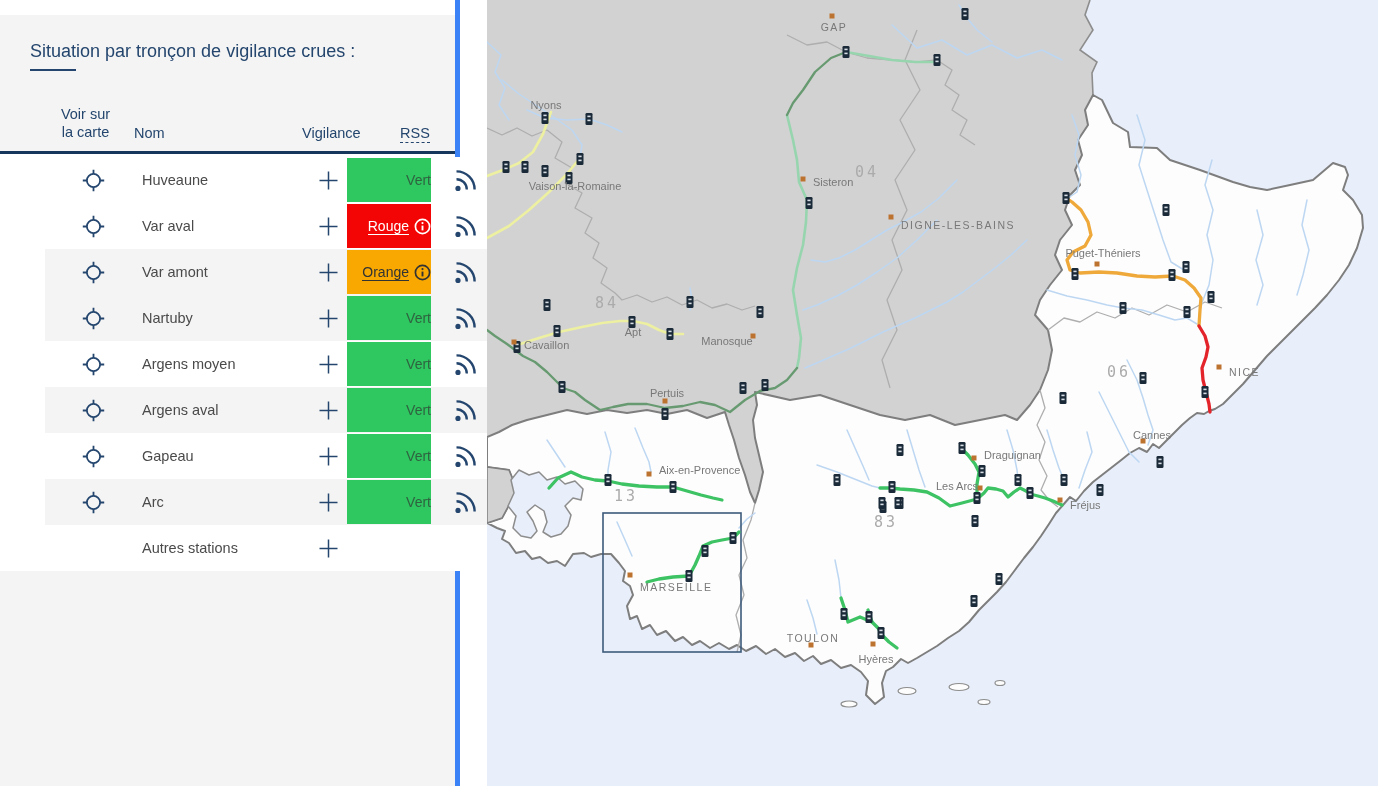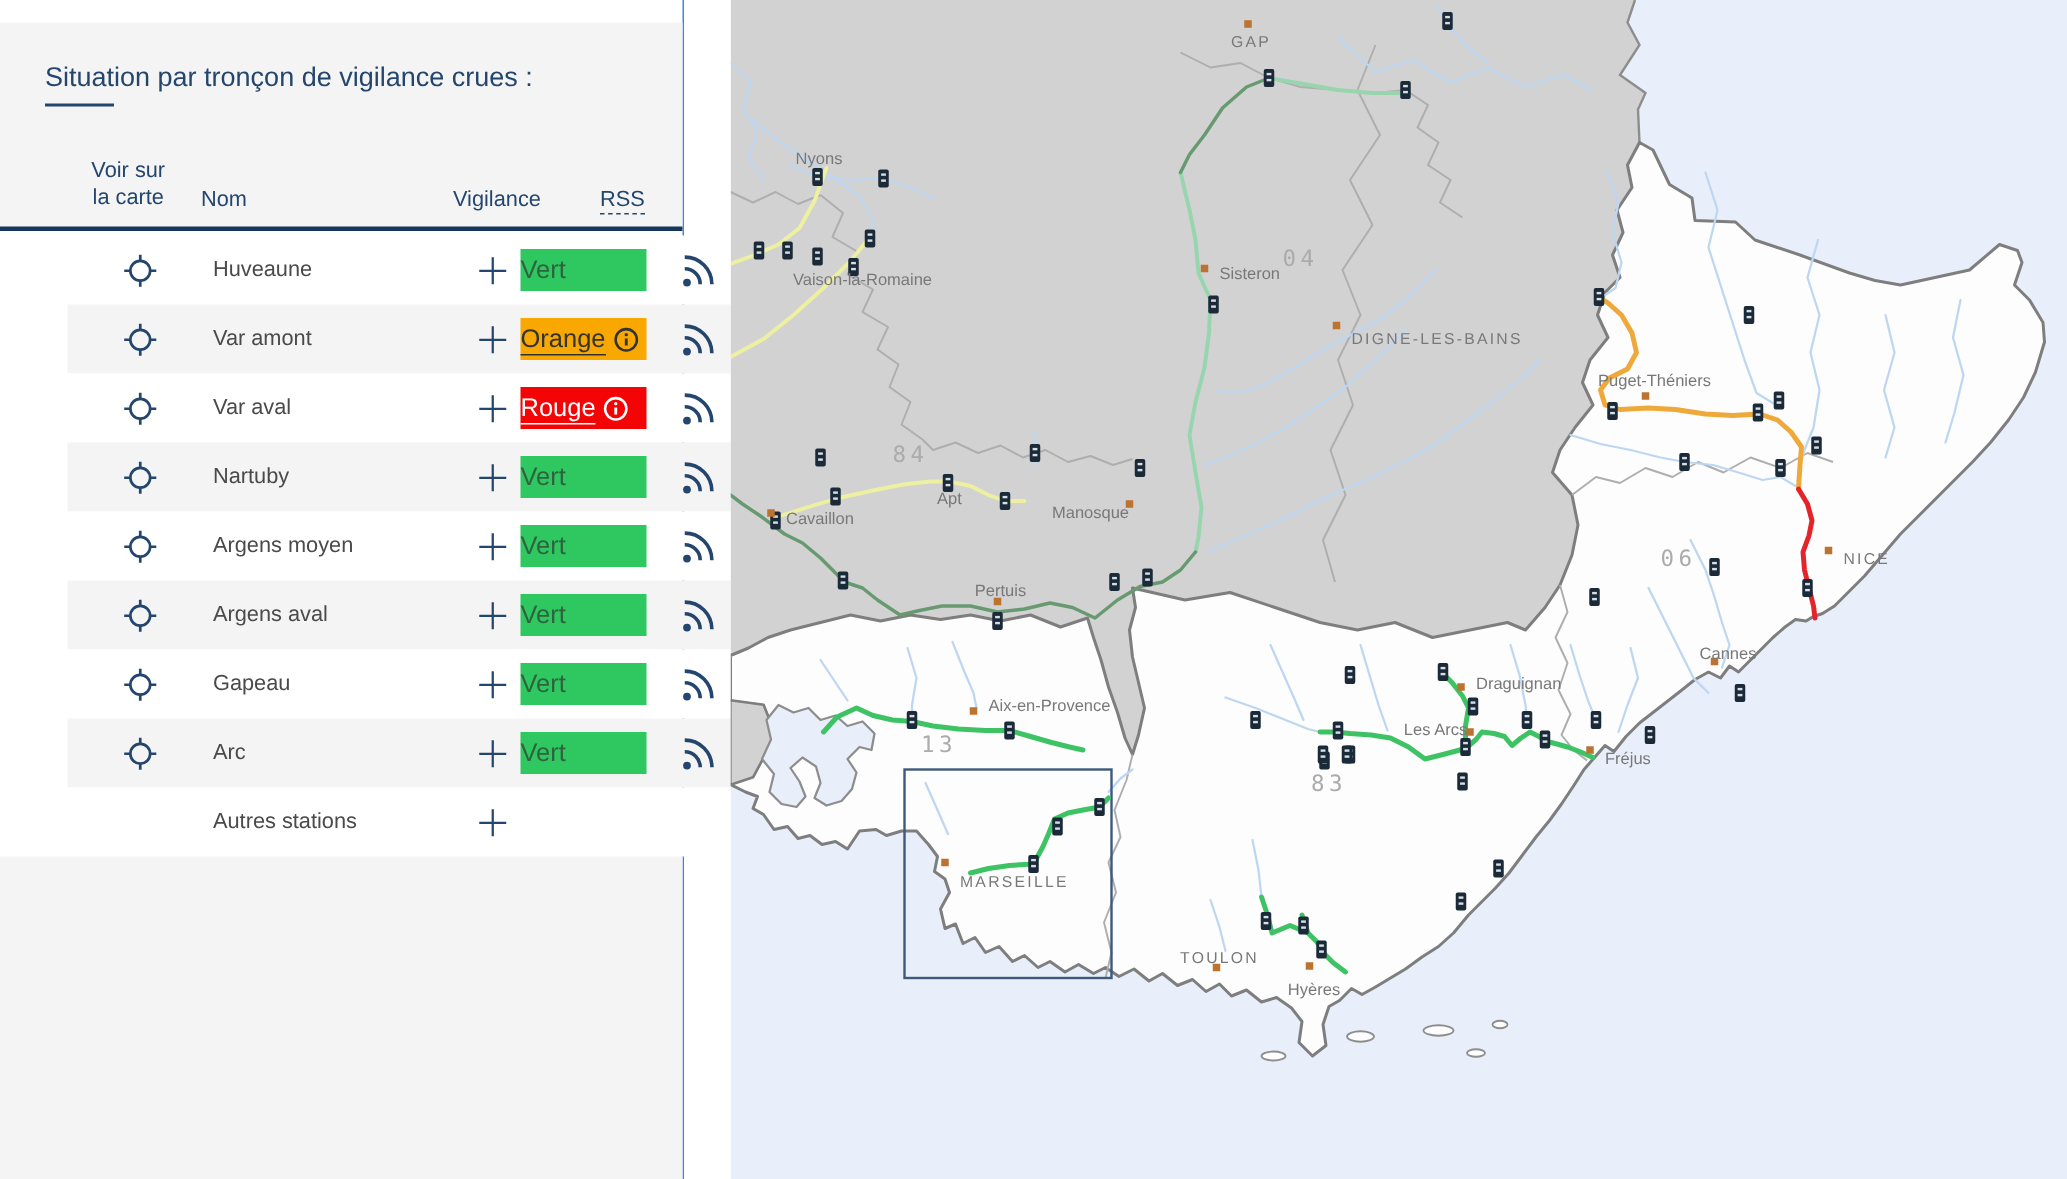"Situation par tronçon de vigilance" .panel { border-right: 1px solid #3b82f6 -> 5px solid #3b82f6 }
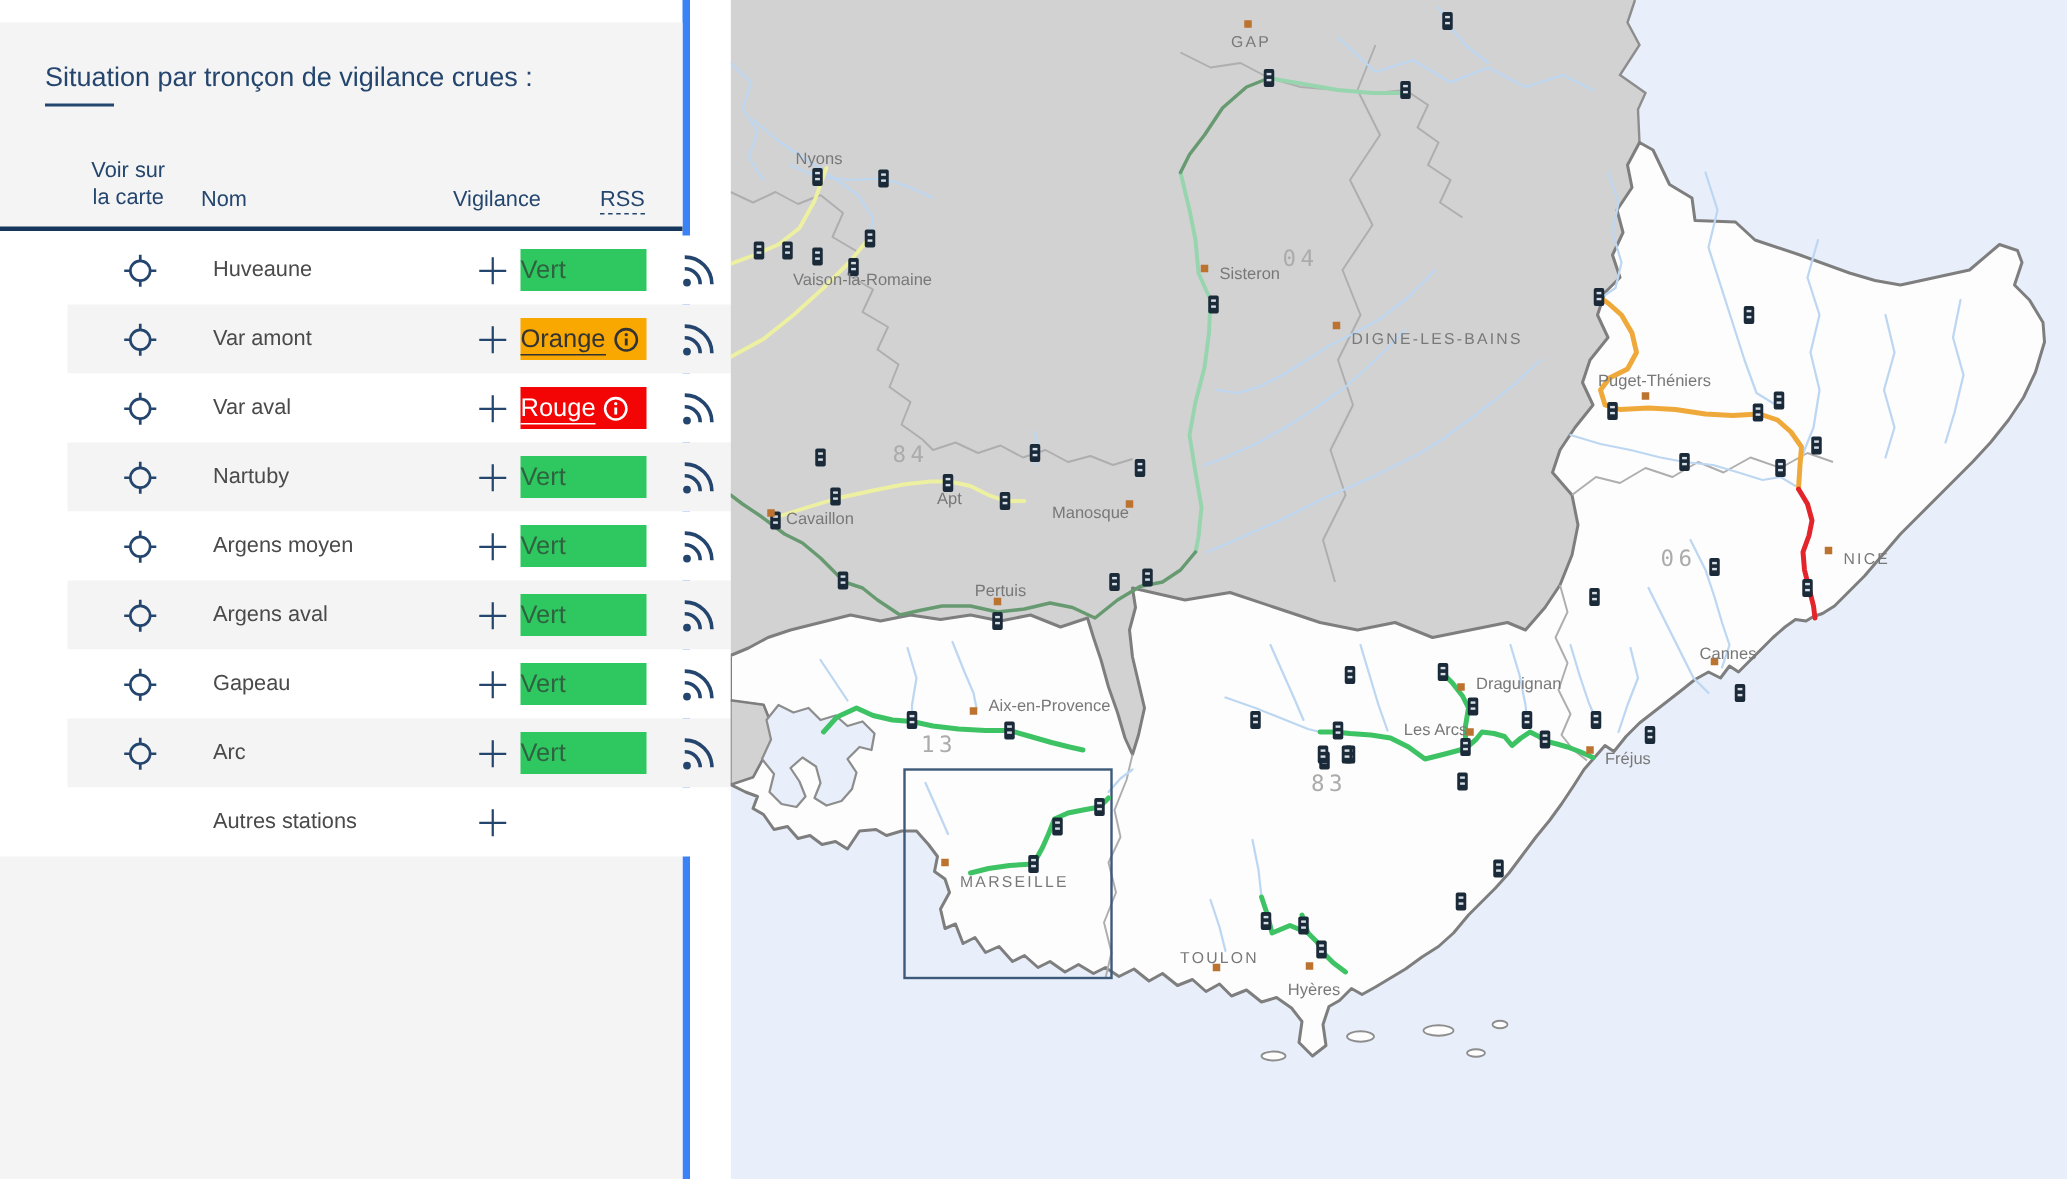"Vert" .badge { font-size: 17px -> 14px; height: 28px -> 44px; justify-content: flex-start -> flex-end }
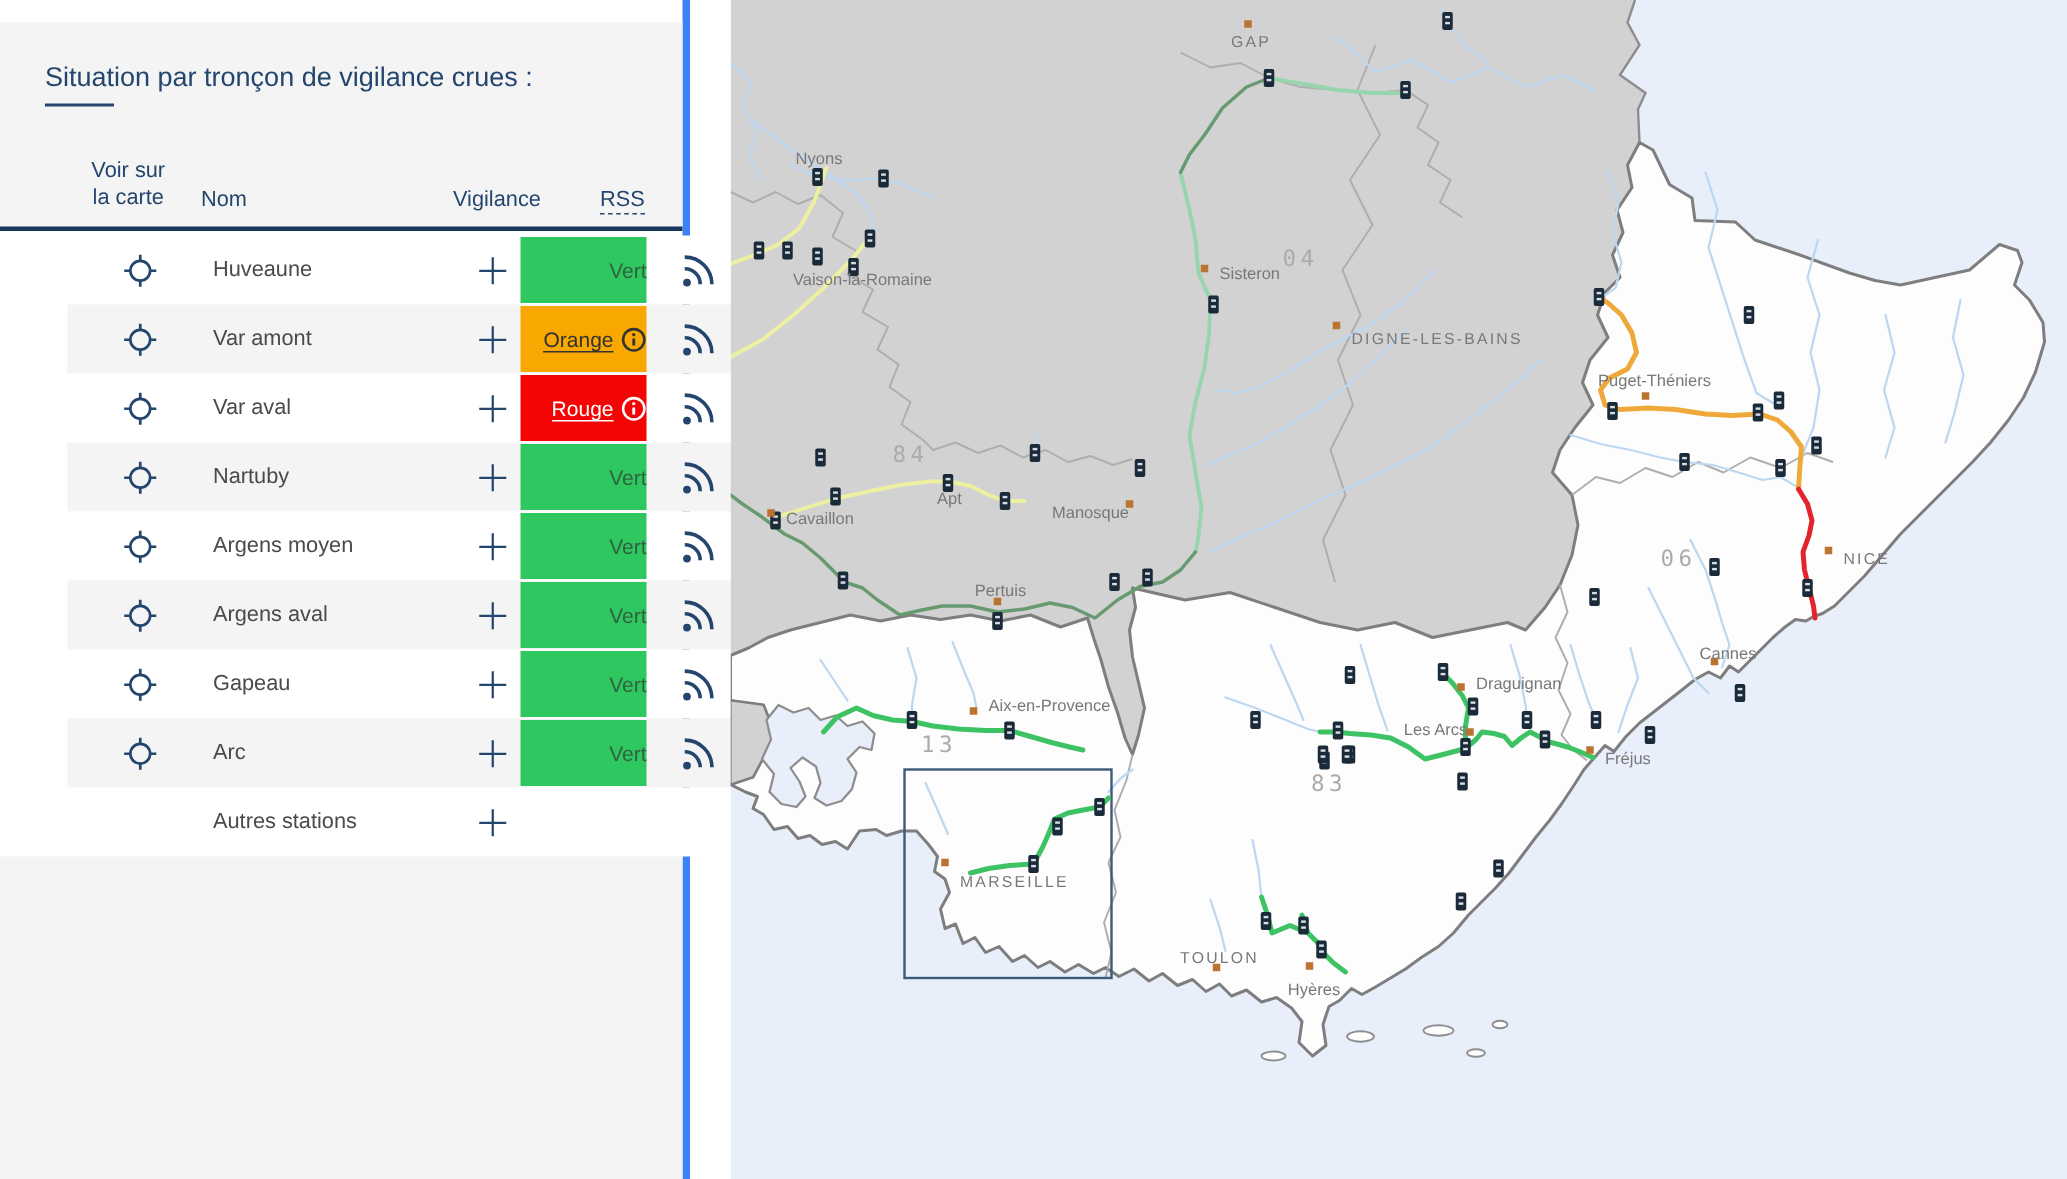"Var amont" div.vrow { order: before "Var aval" -> after "Var aval" }
